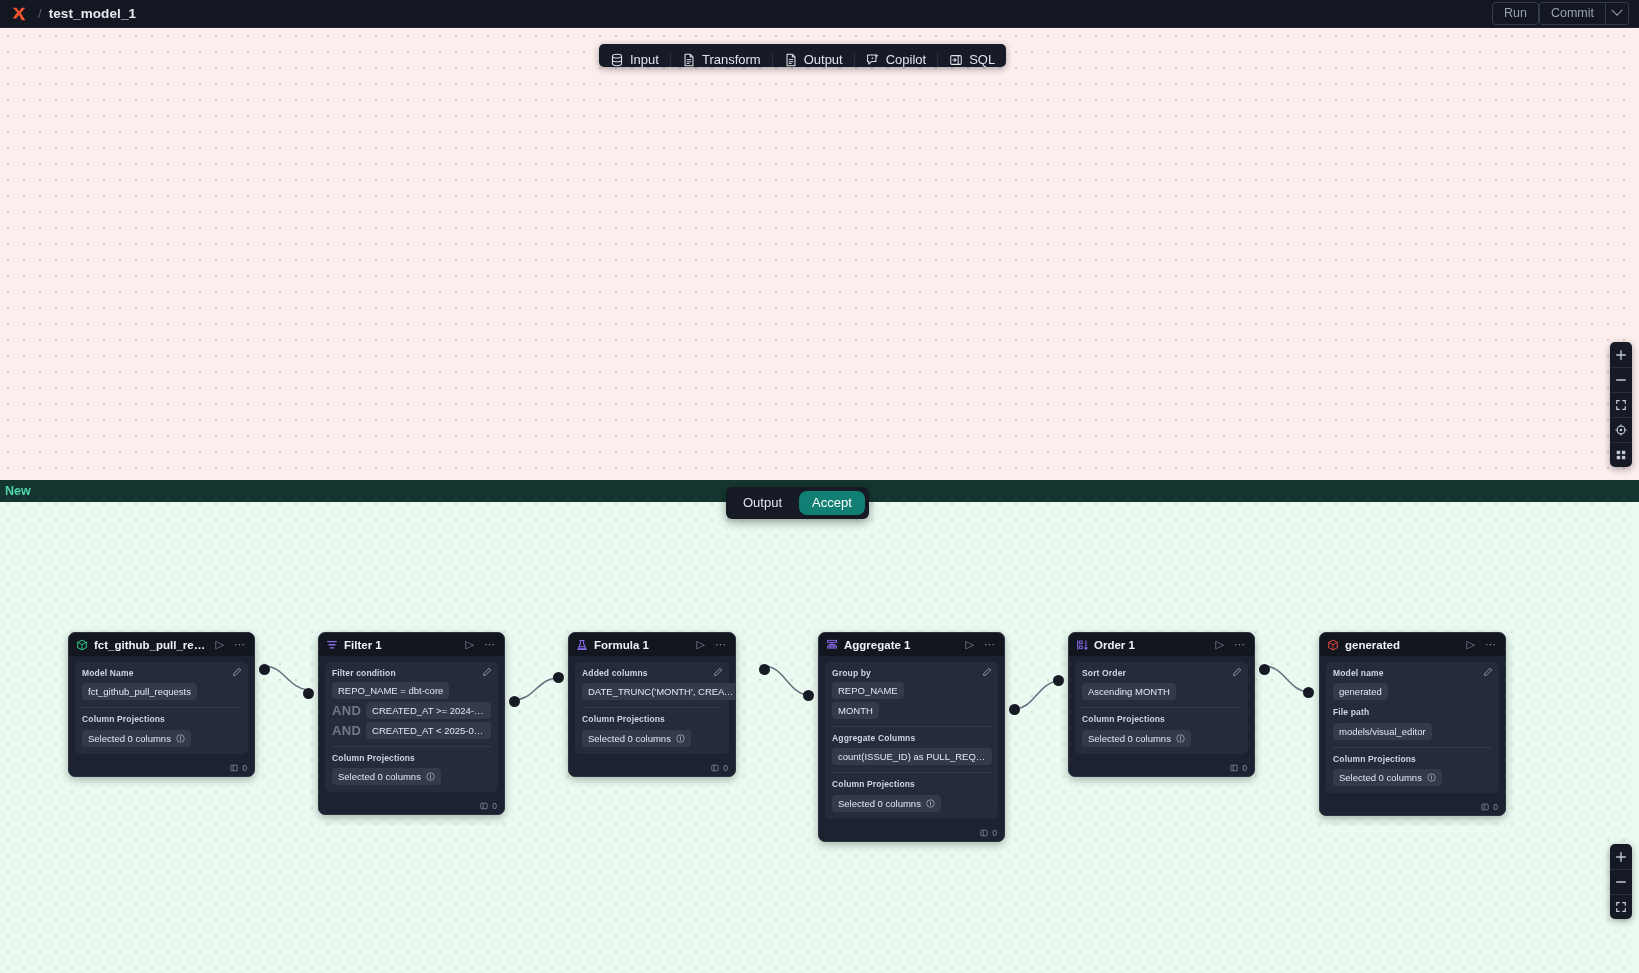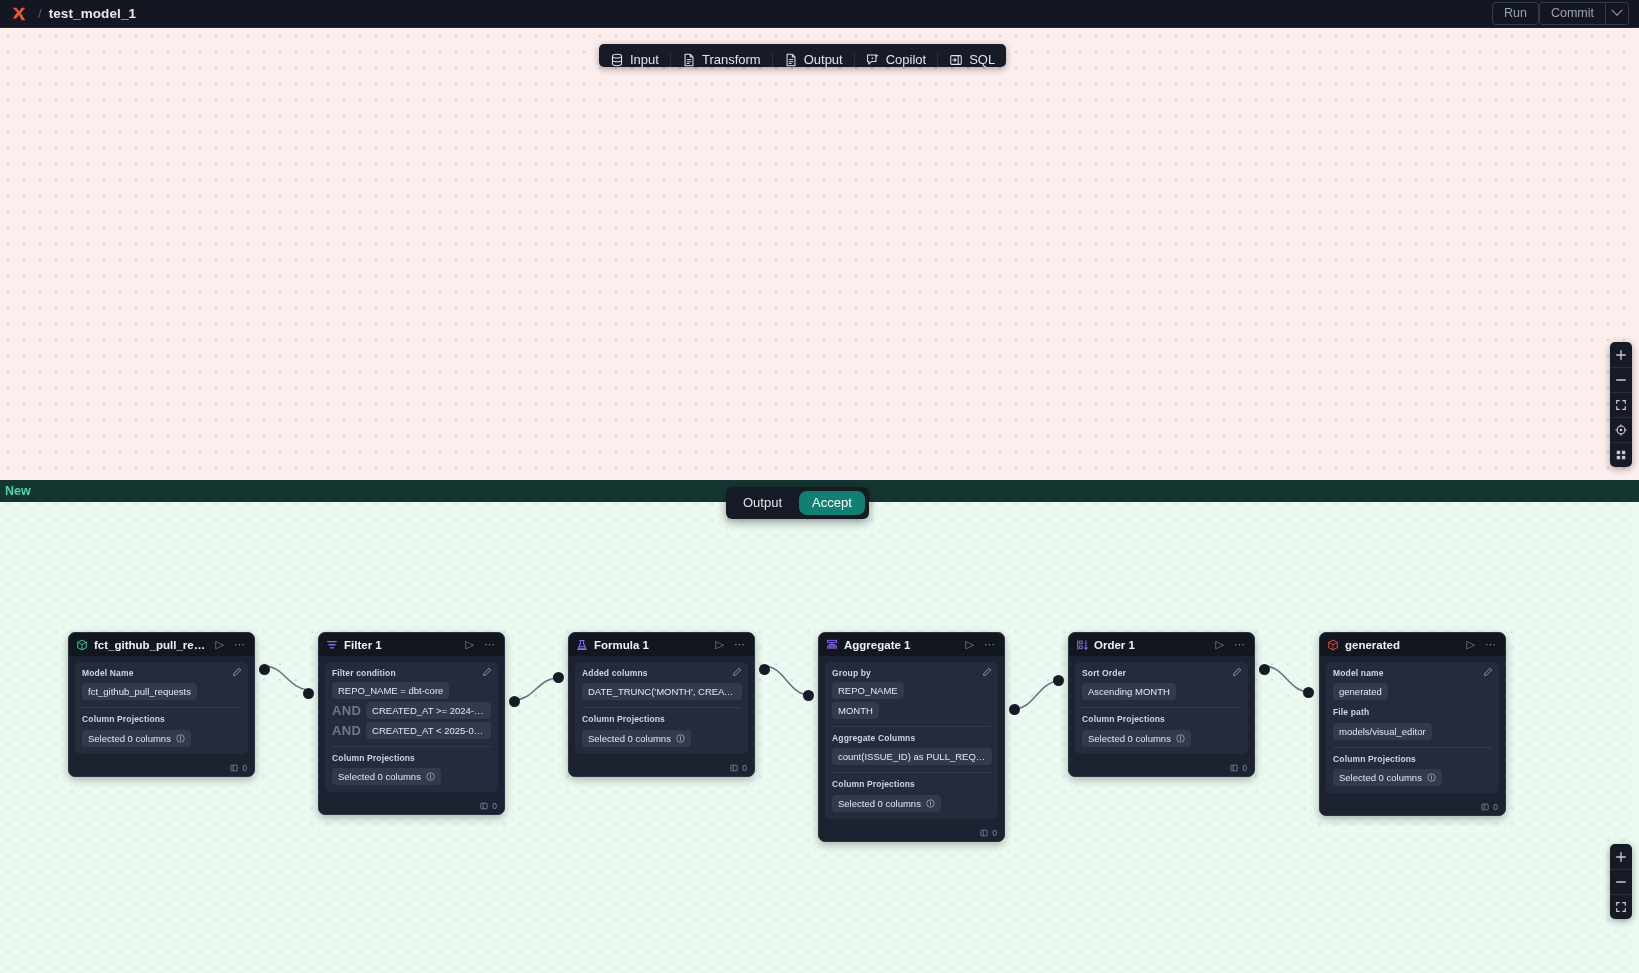"Formula 1" div.node { width: 187px -> 168px }
